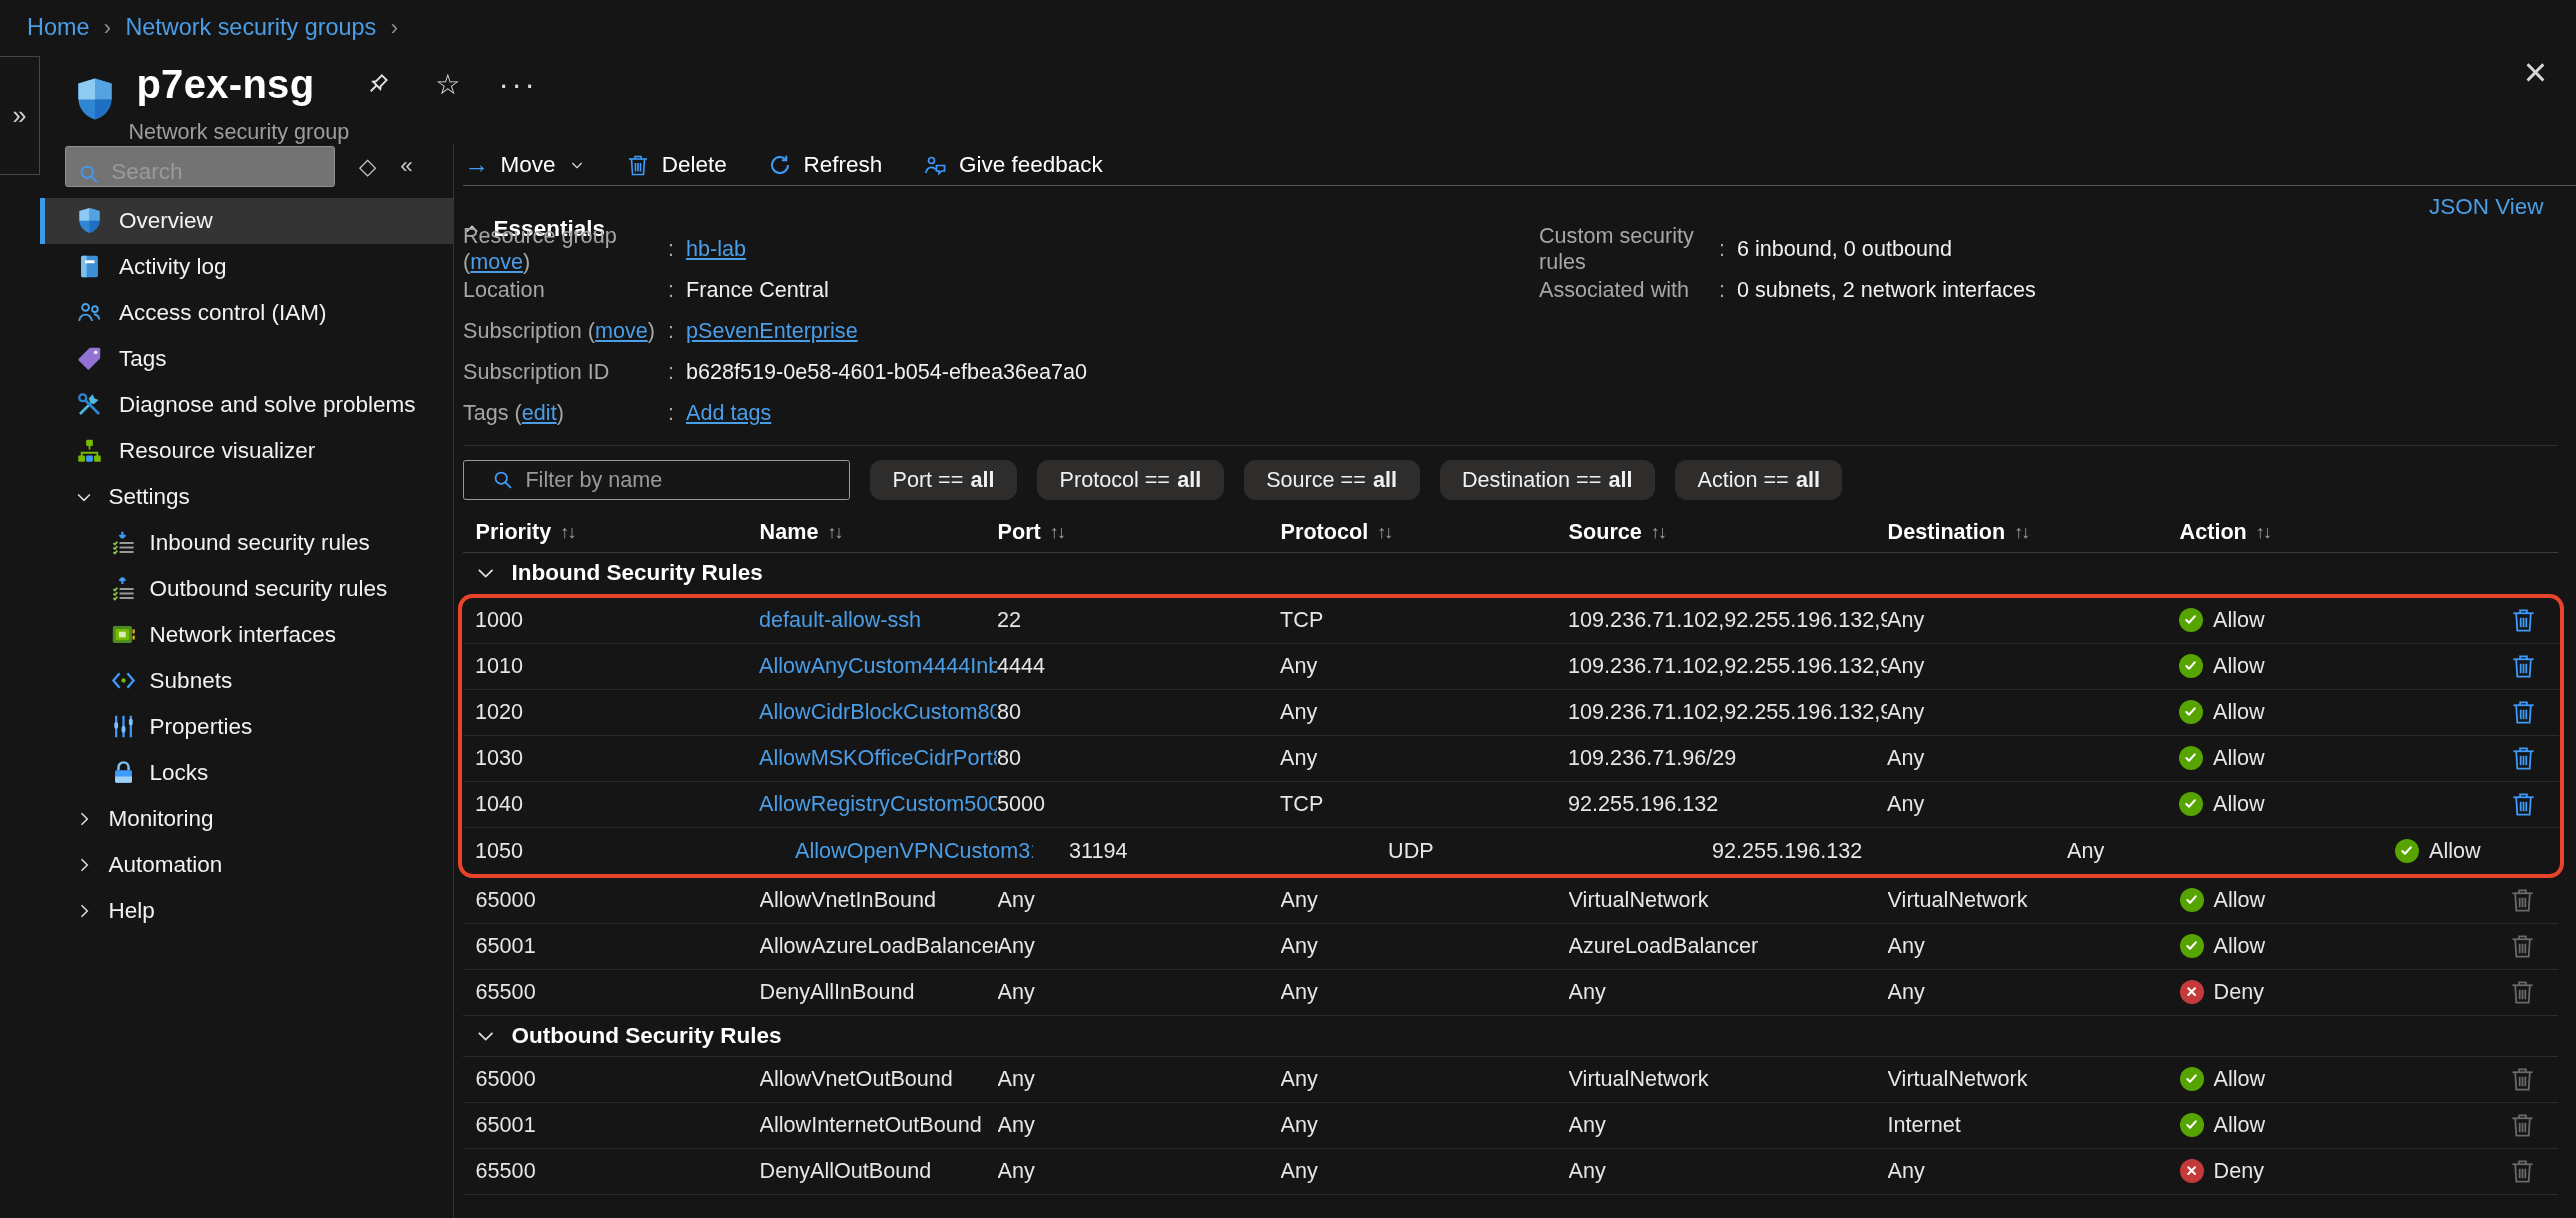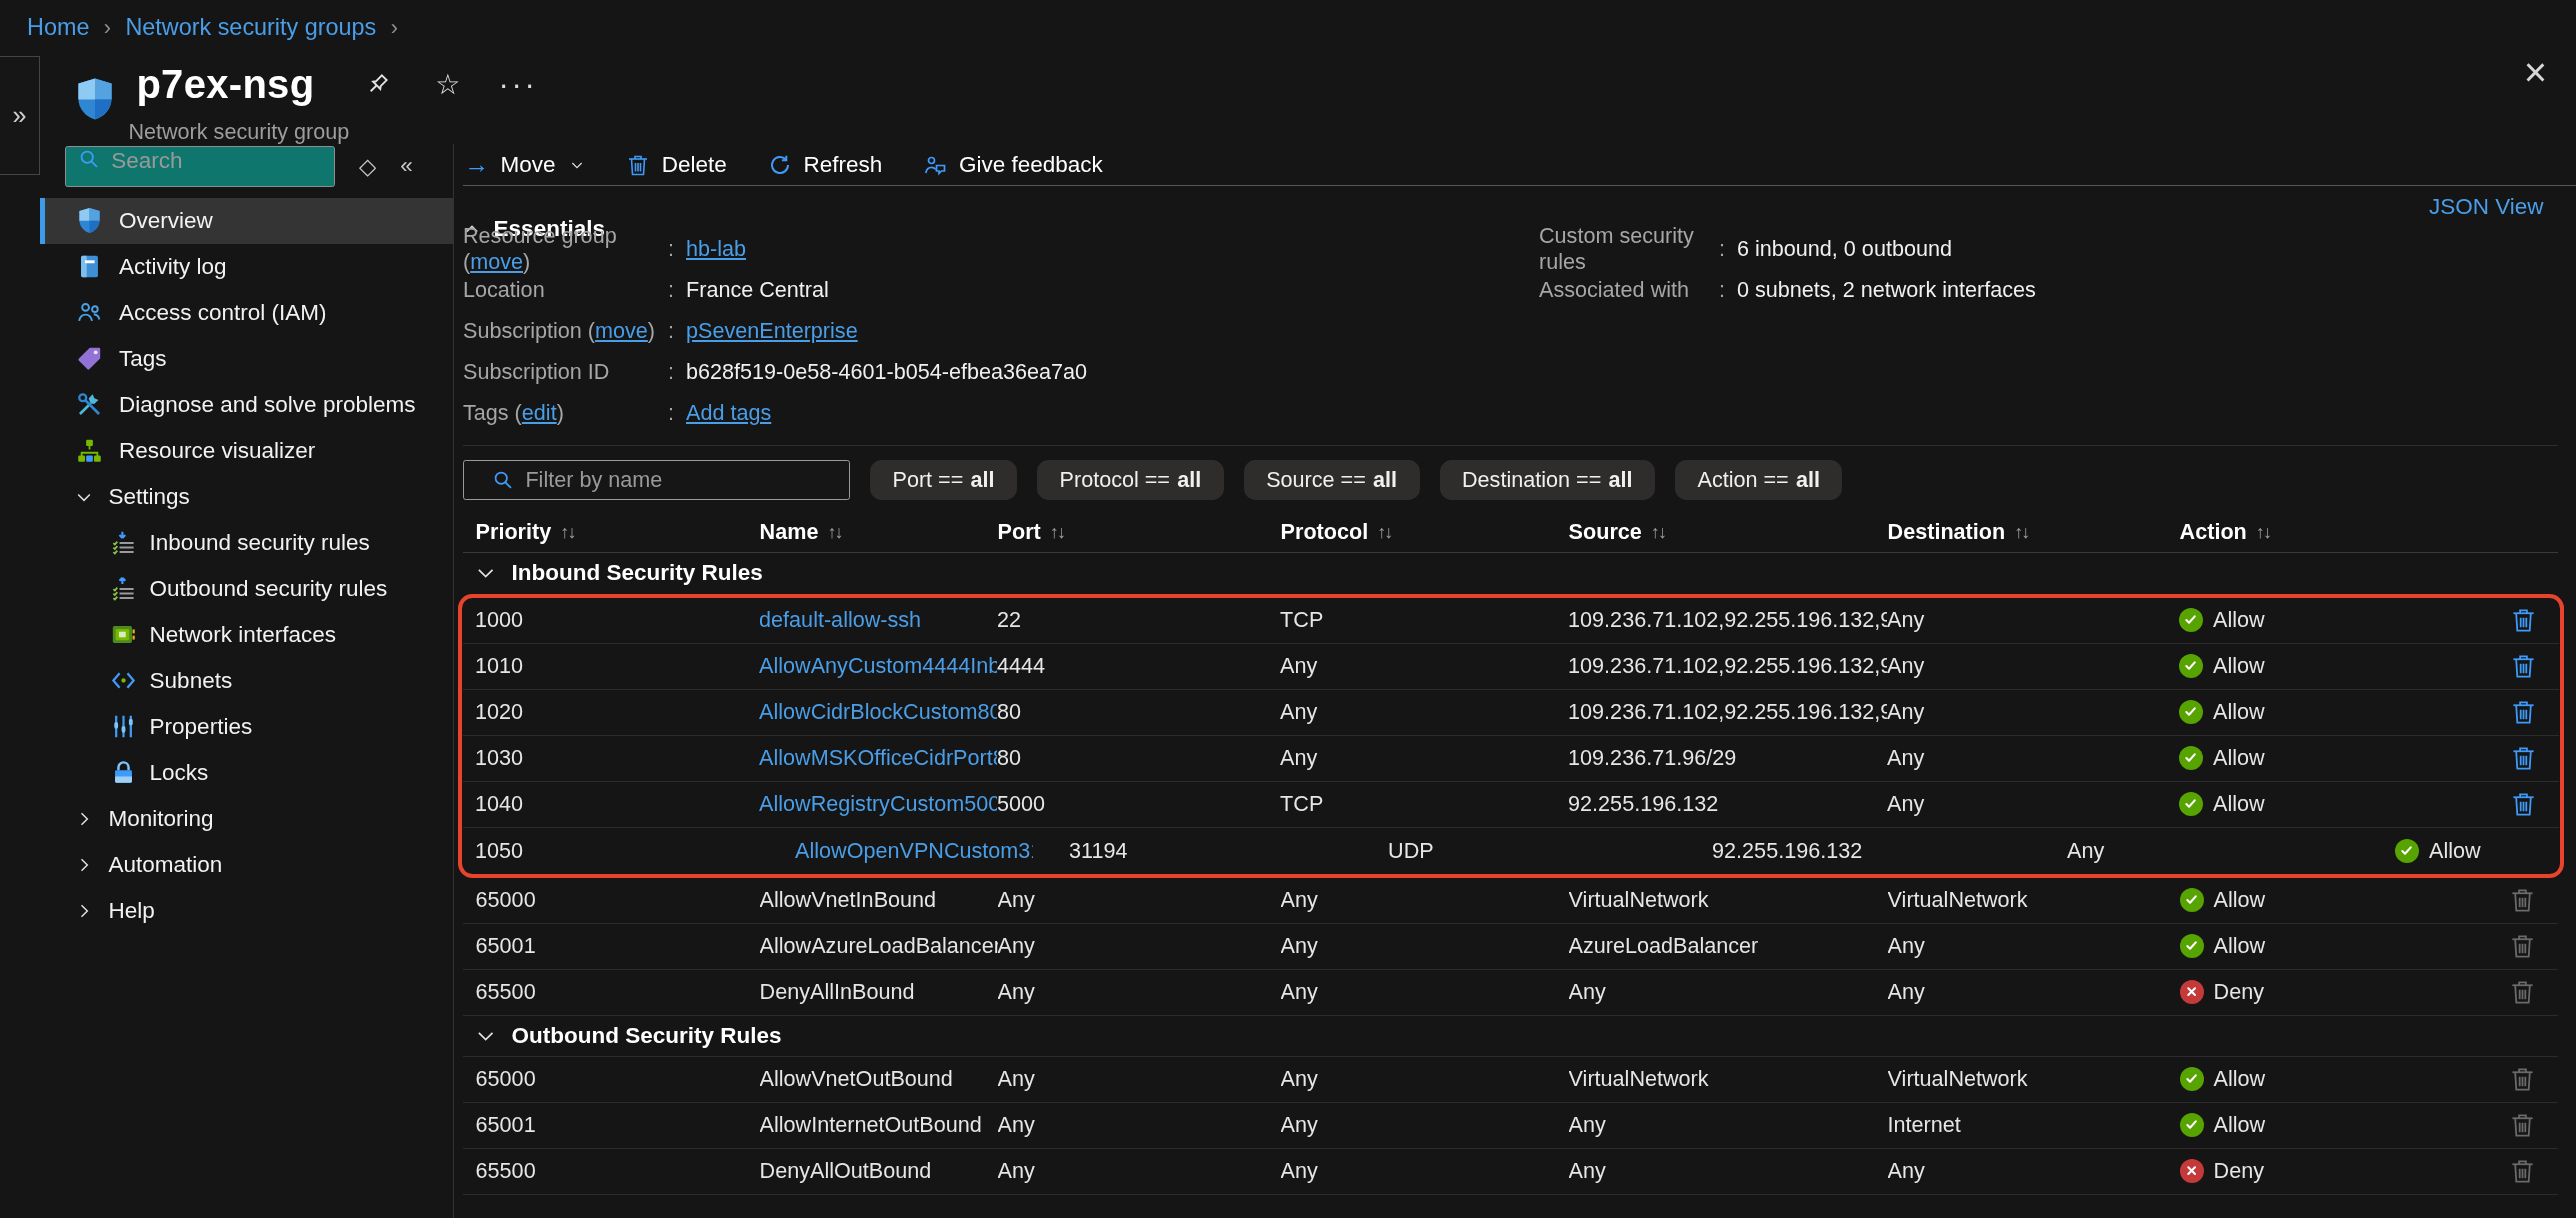"Search" .search-box { align-items: flex-start -> flex-end; background: #0f766e -> #737373 }
